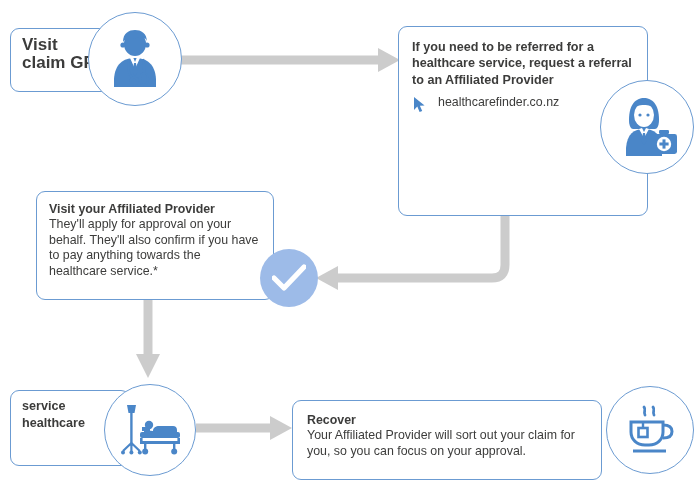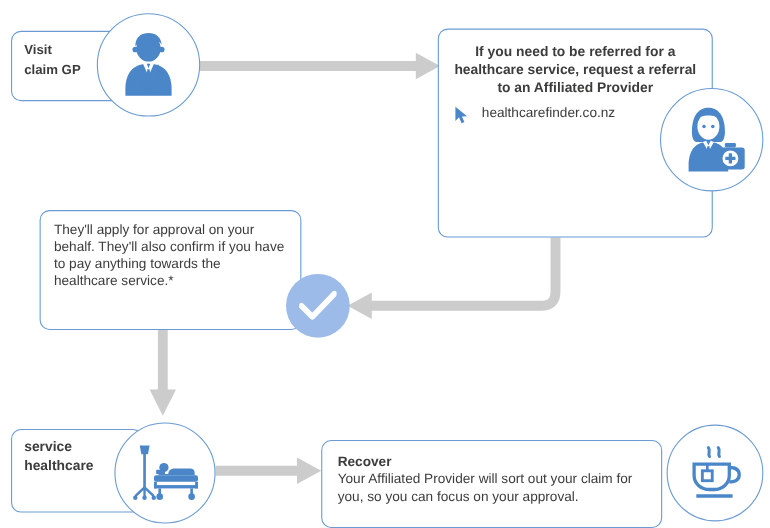"Visit" div { font-size: 12px -> 17px }
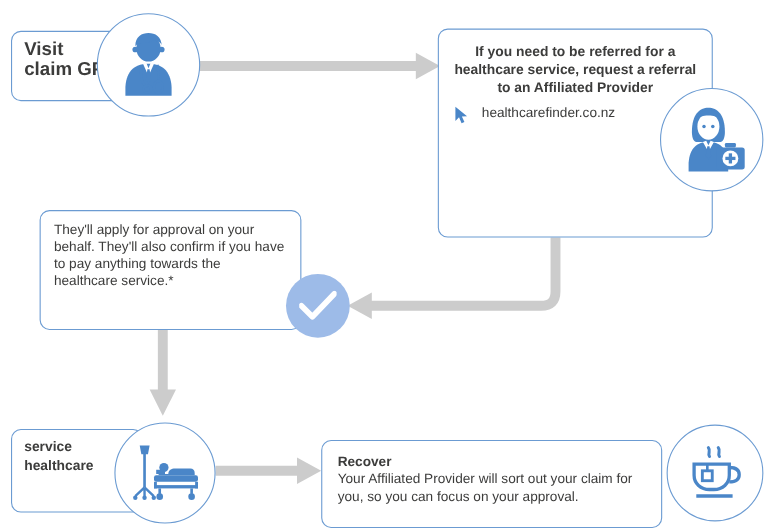"If you need to be" div.card { text-align: center -> none }
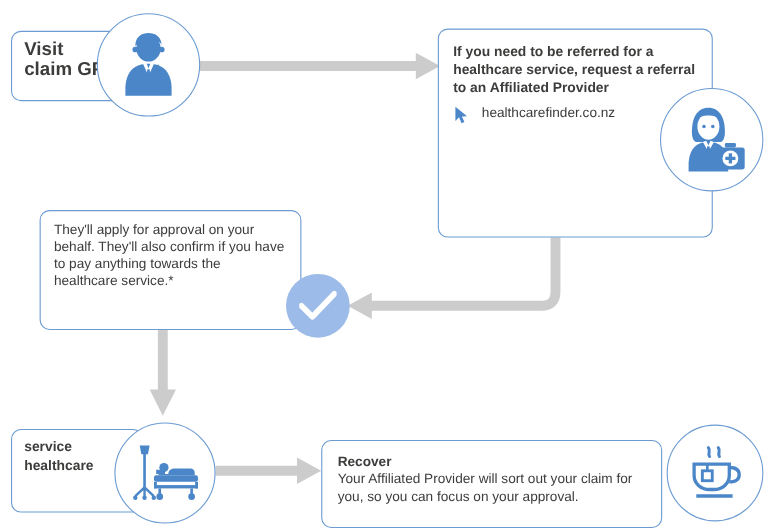"Visit your Affiliated Provider" div.txt { html: none -> <div>Visit your Affiliated Provider</div> }
